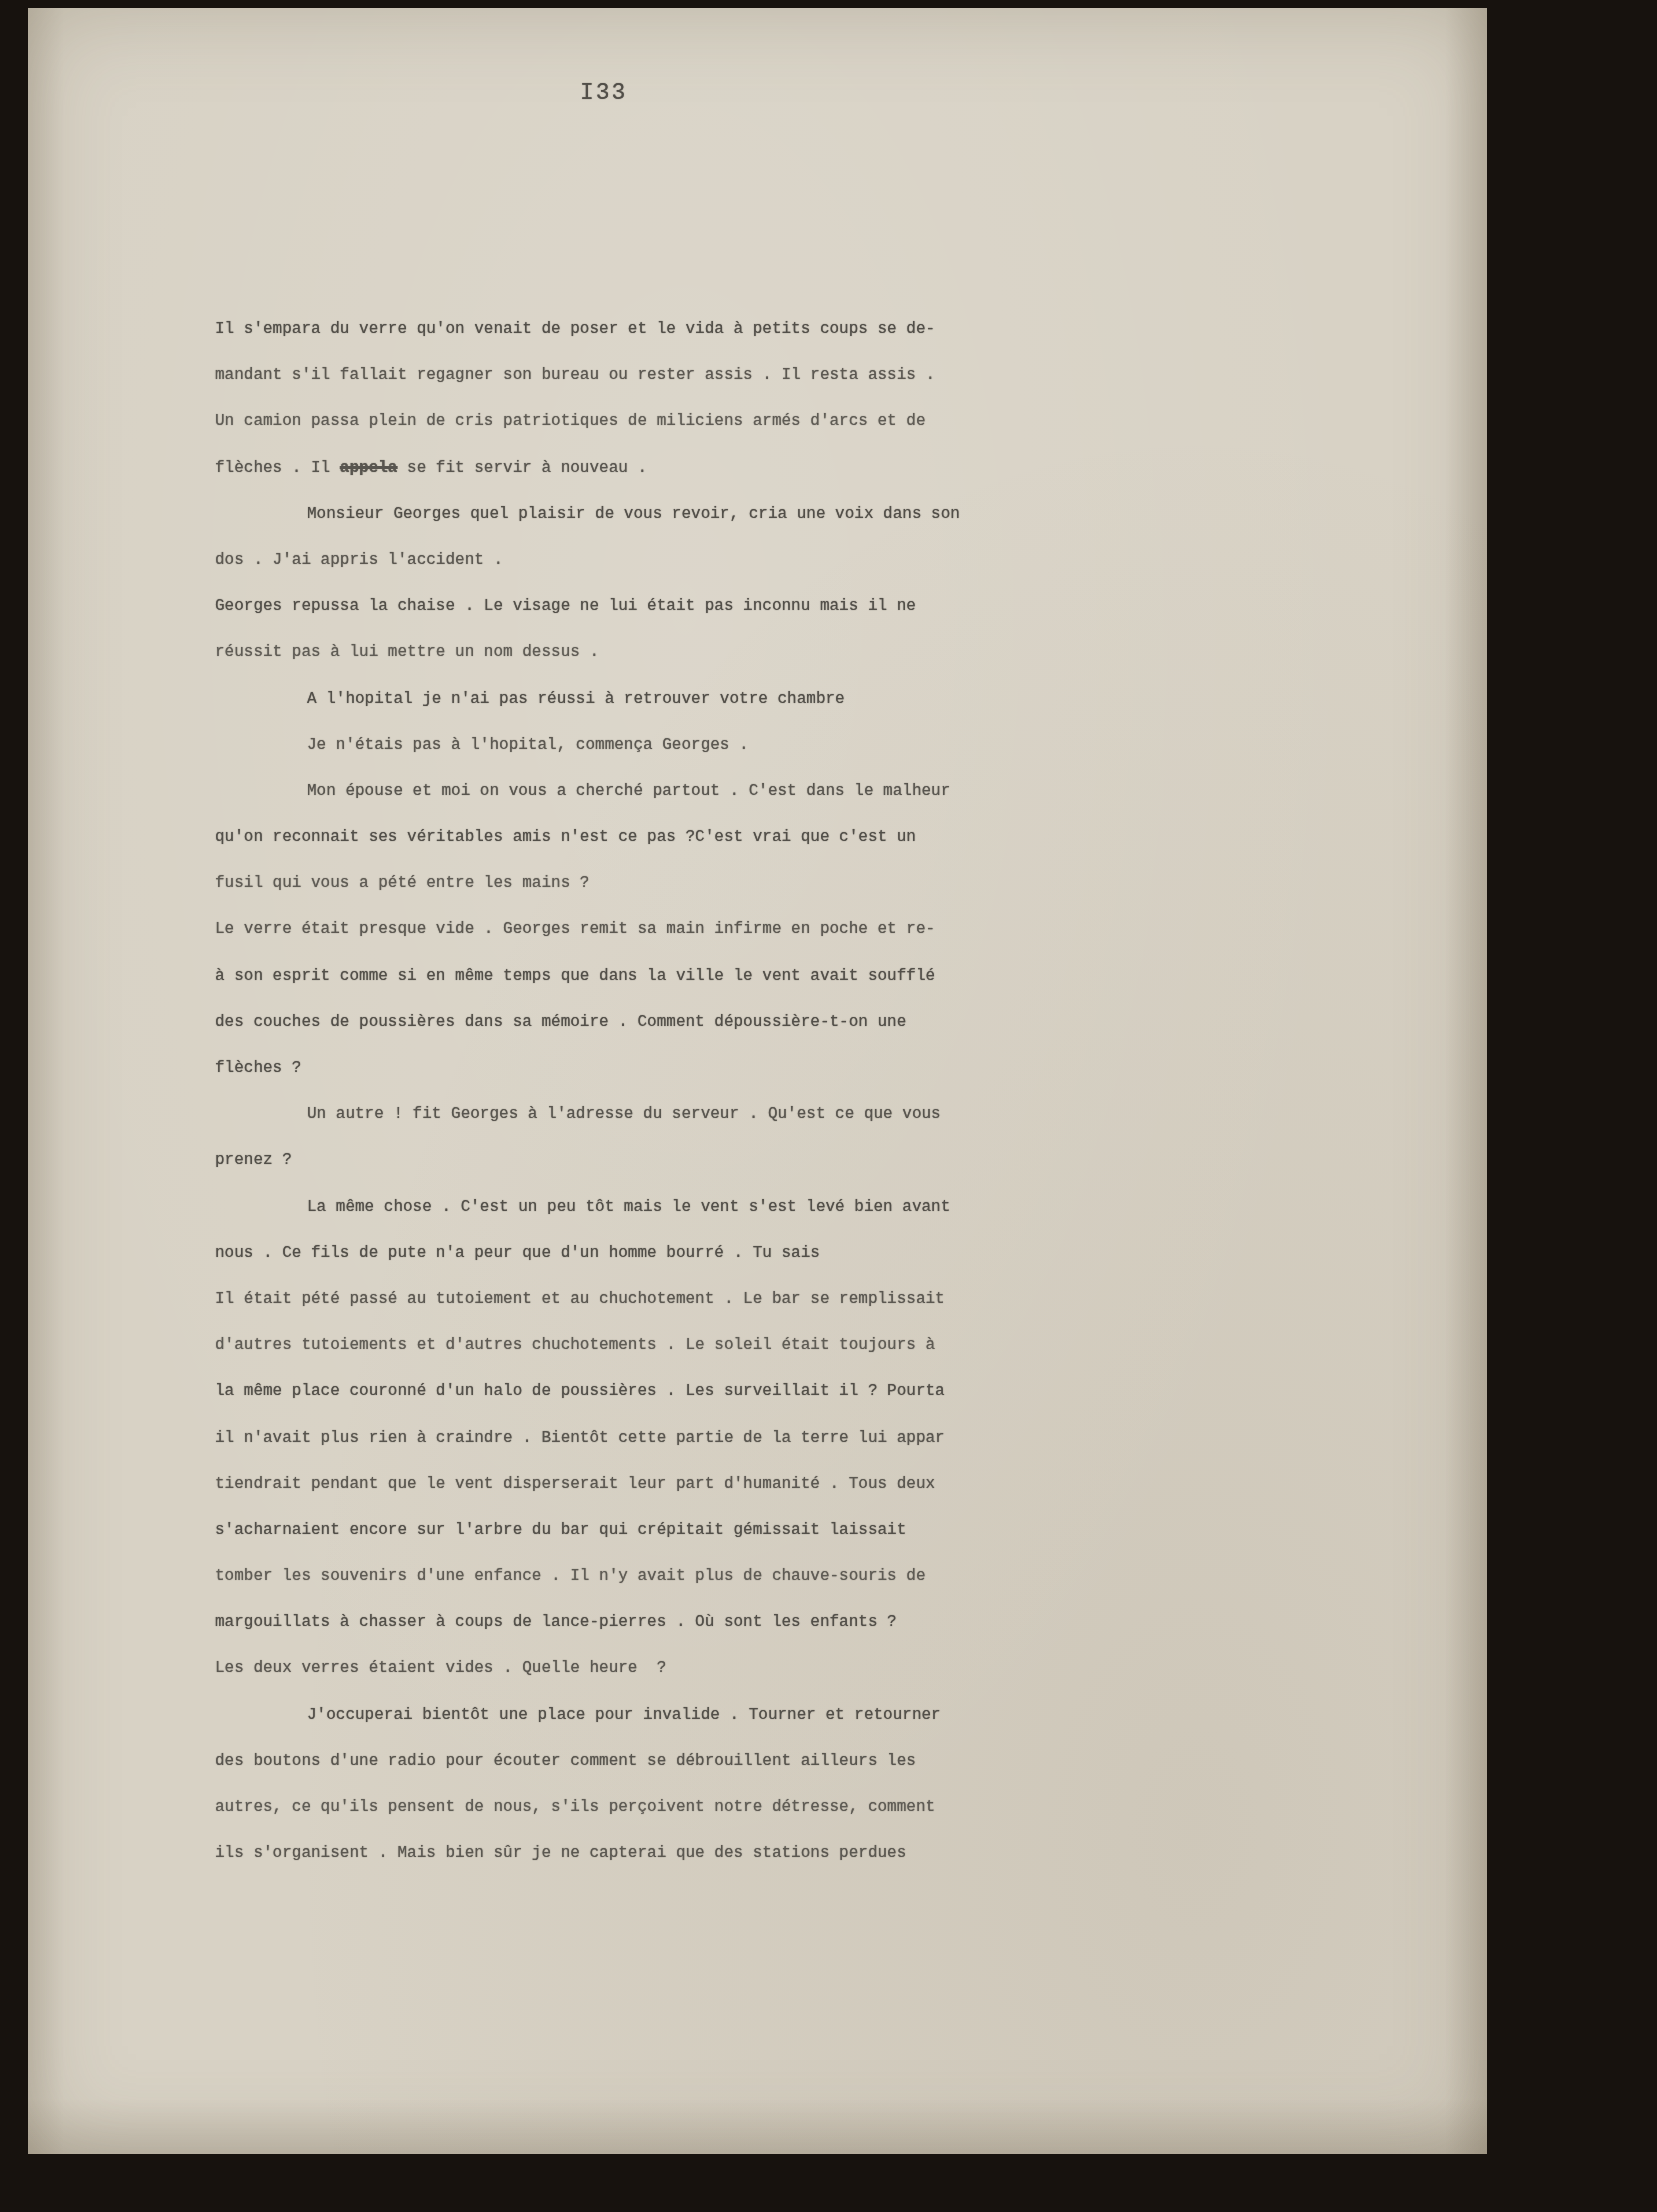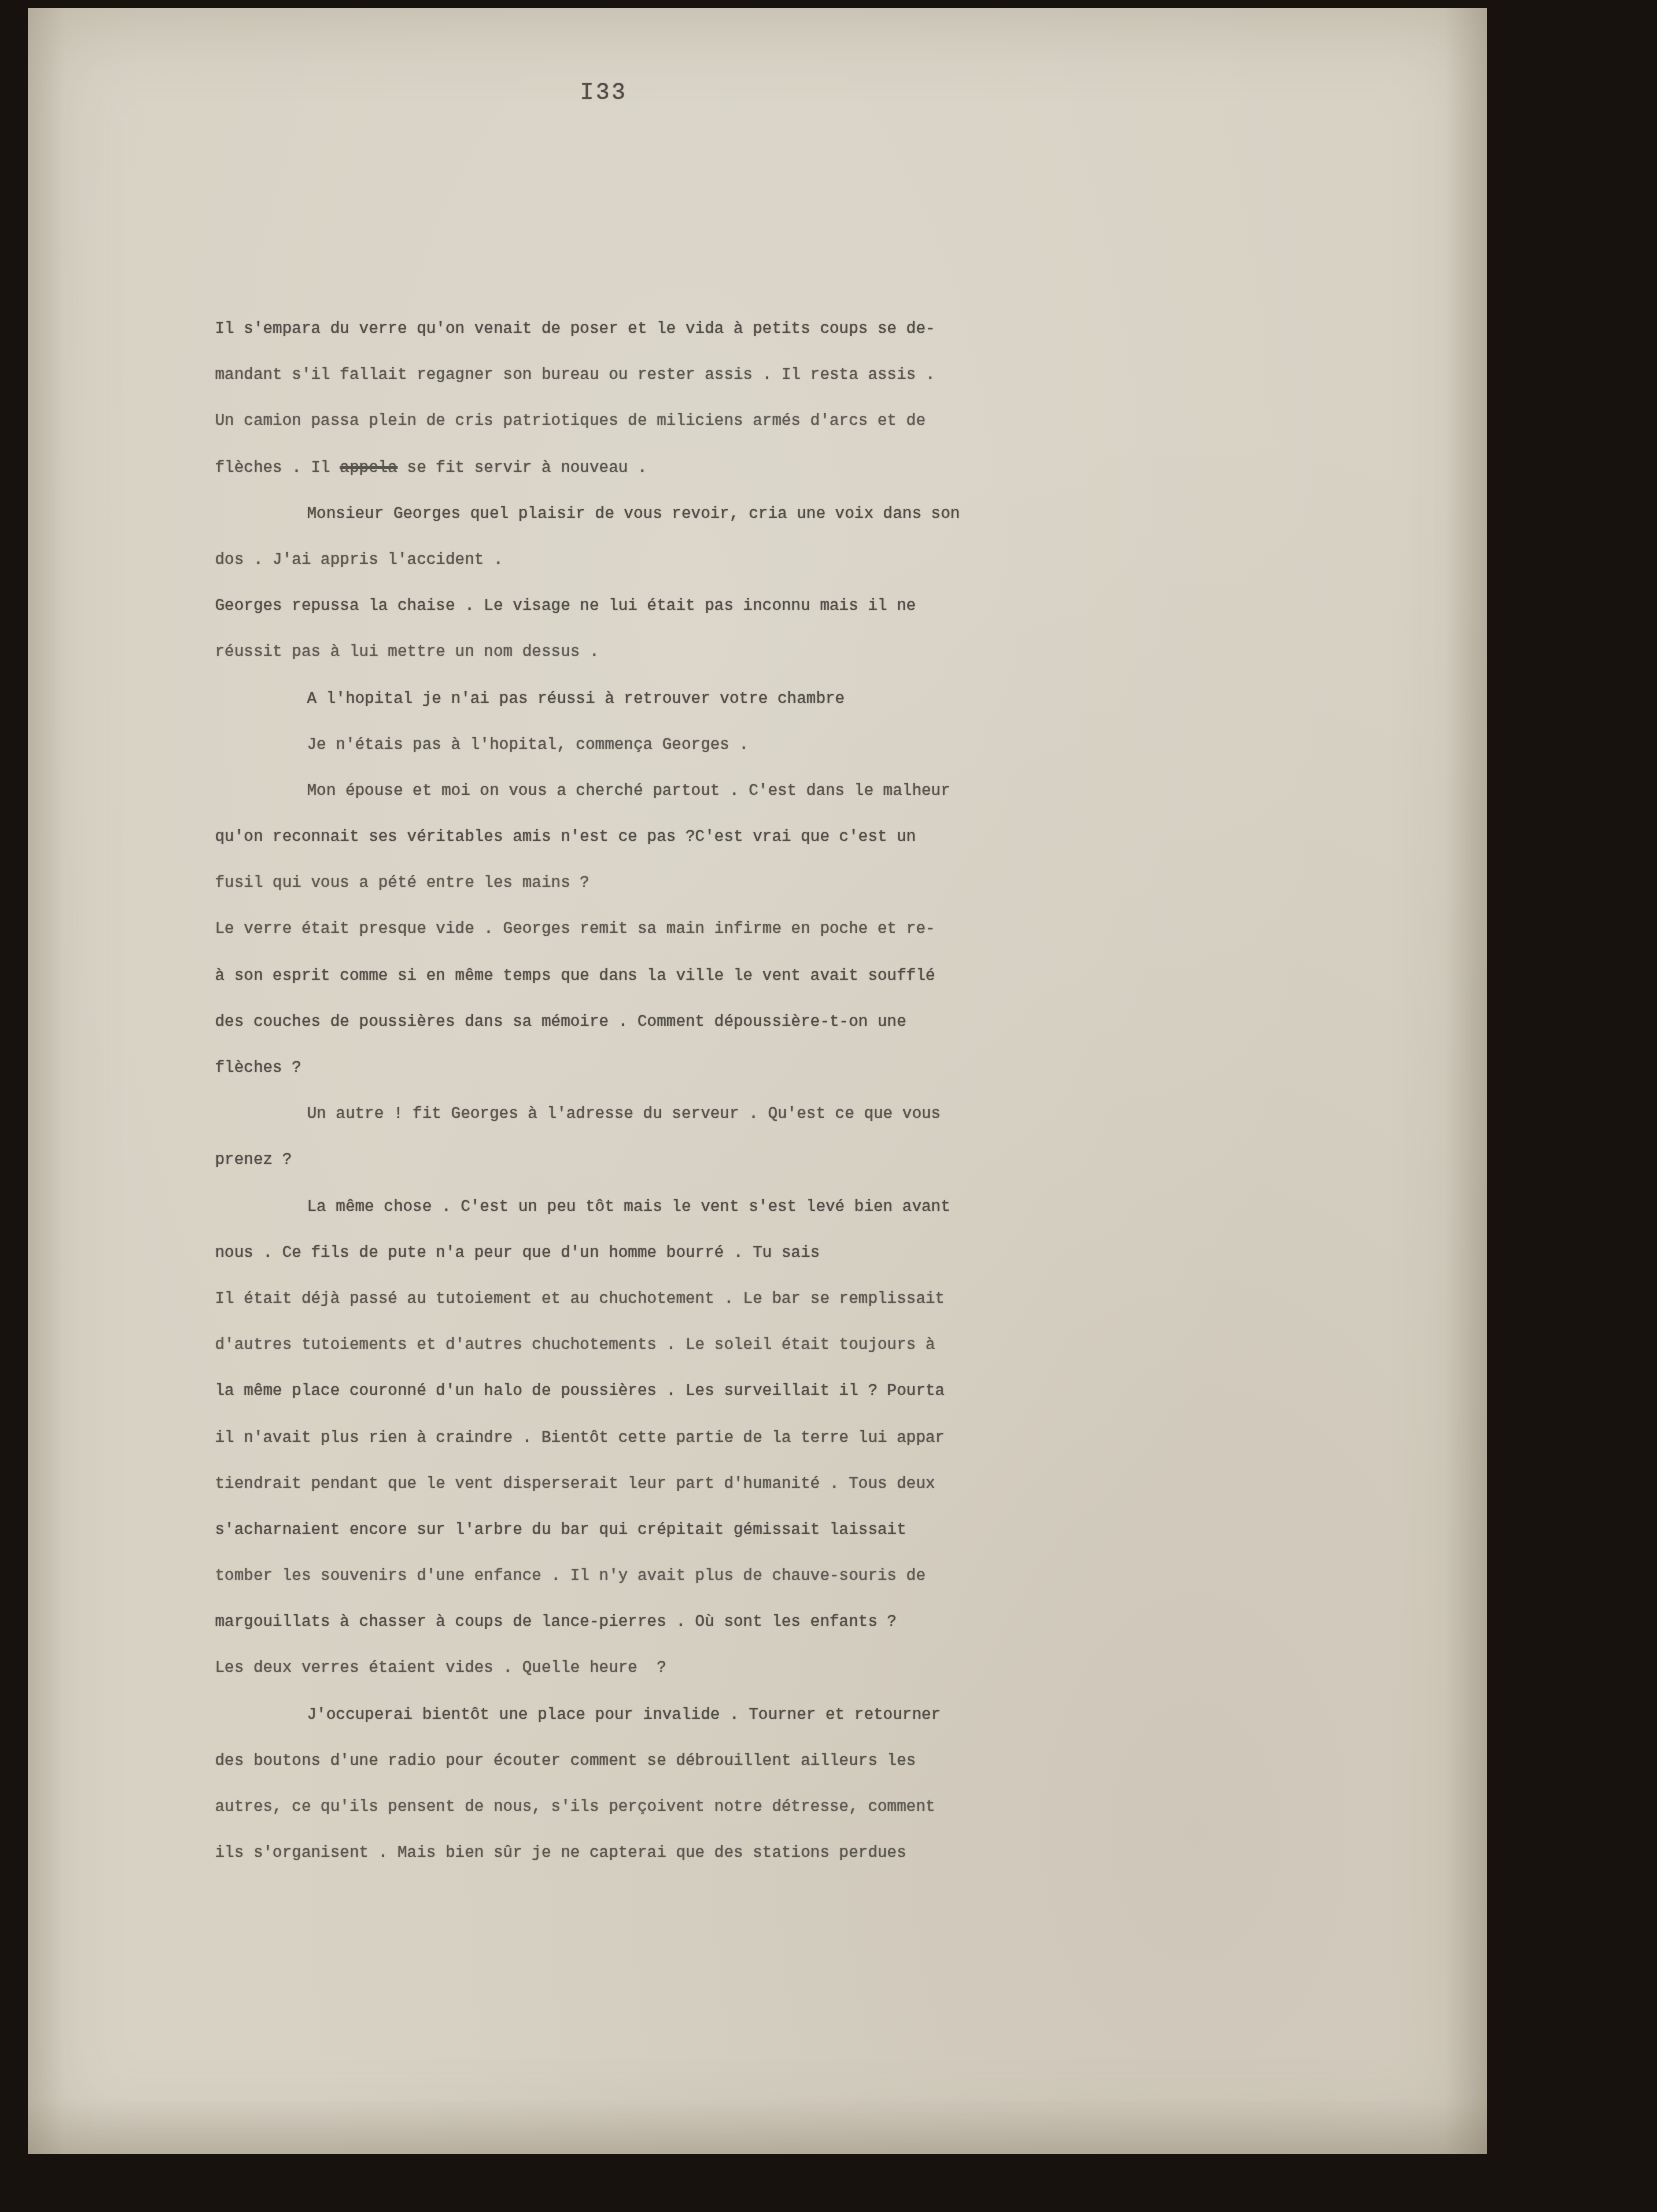"appela" .struck { font-weight: normal -> bold }
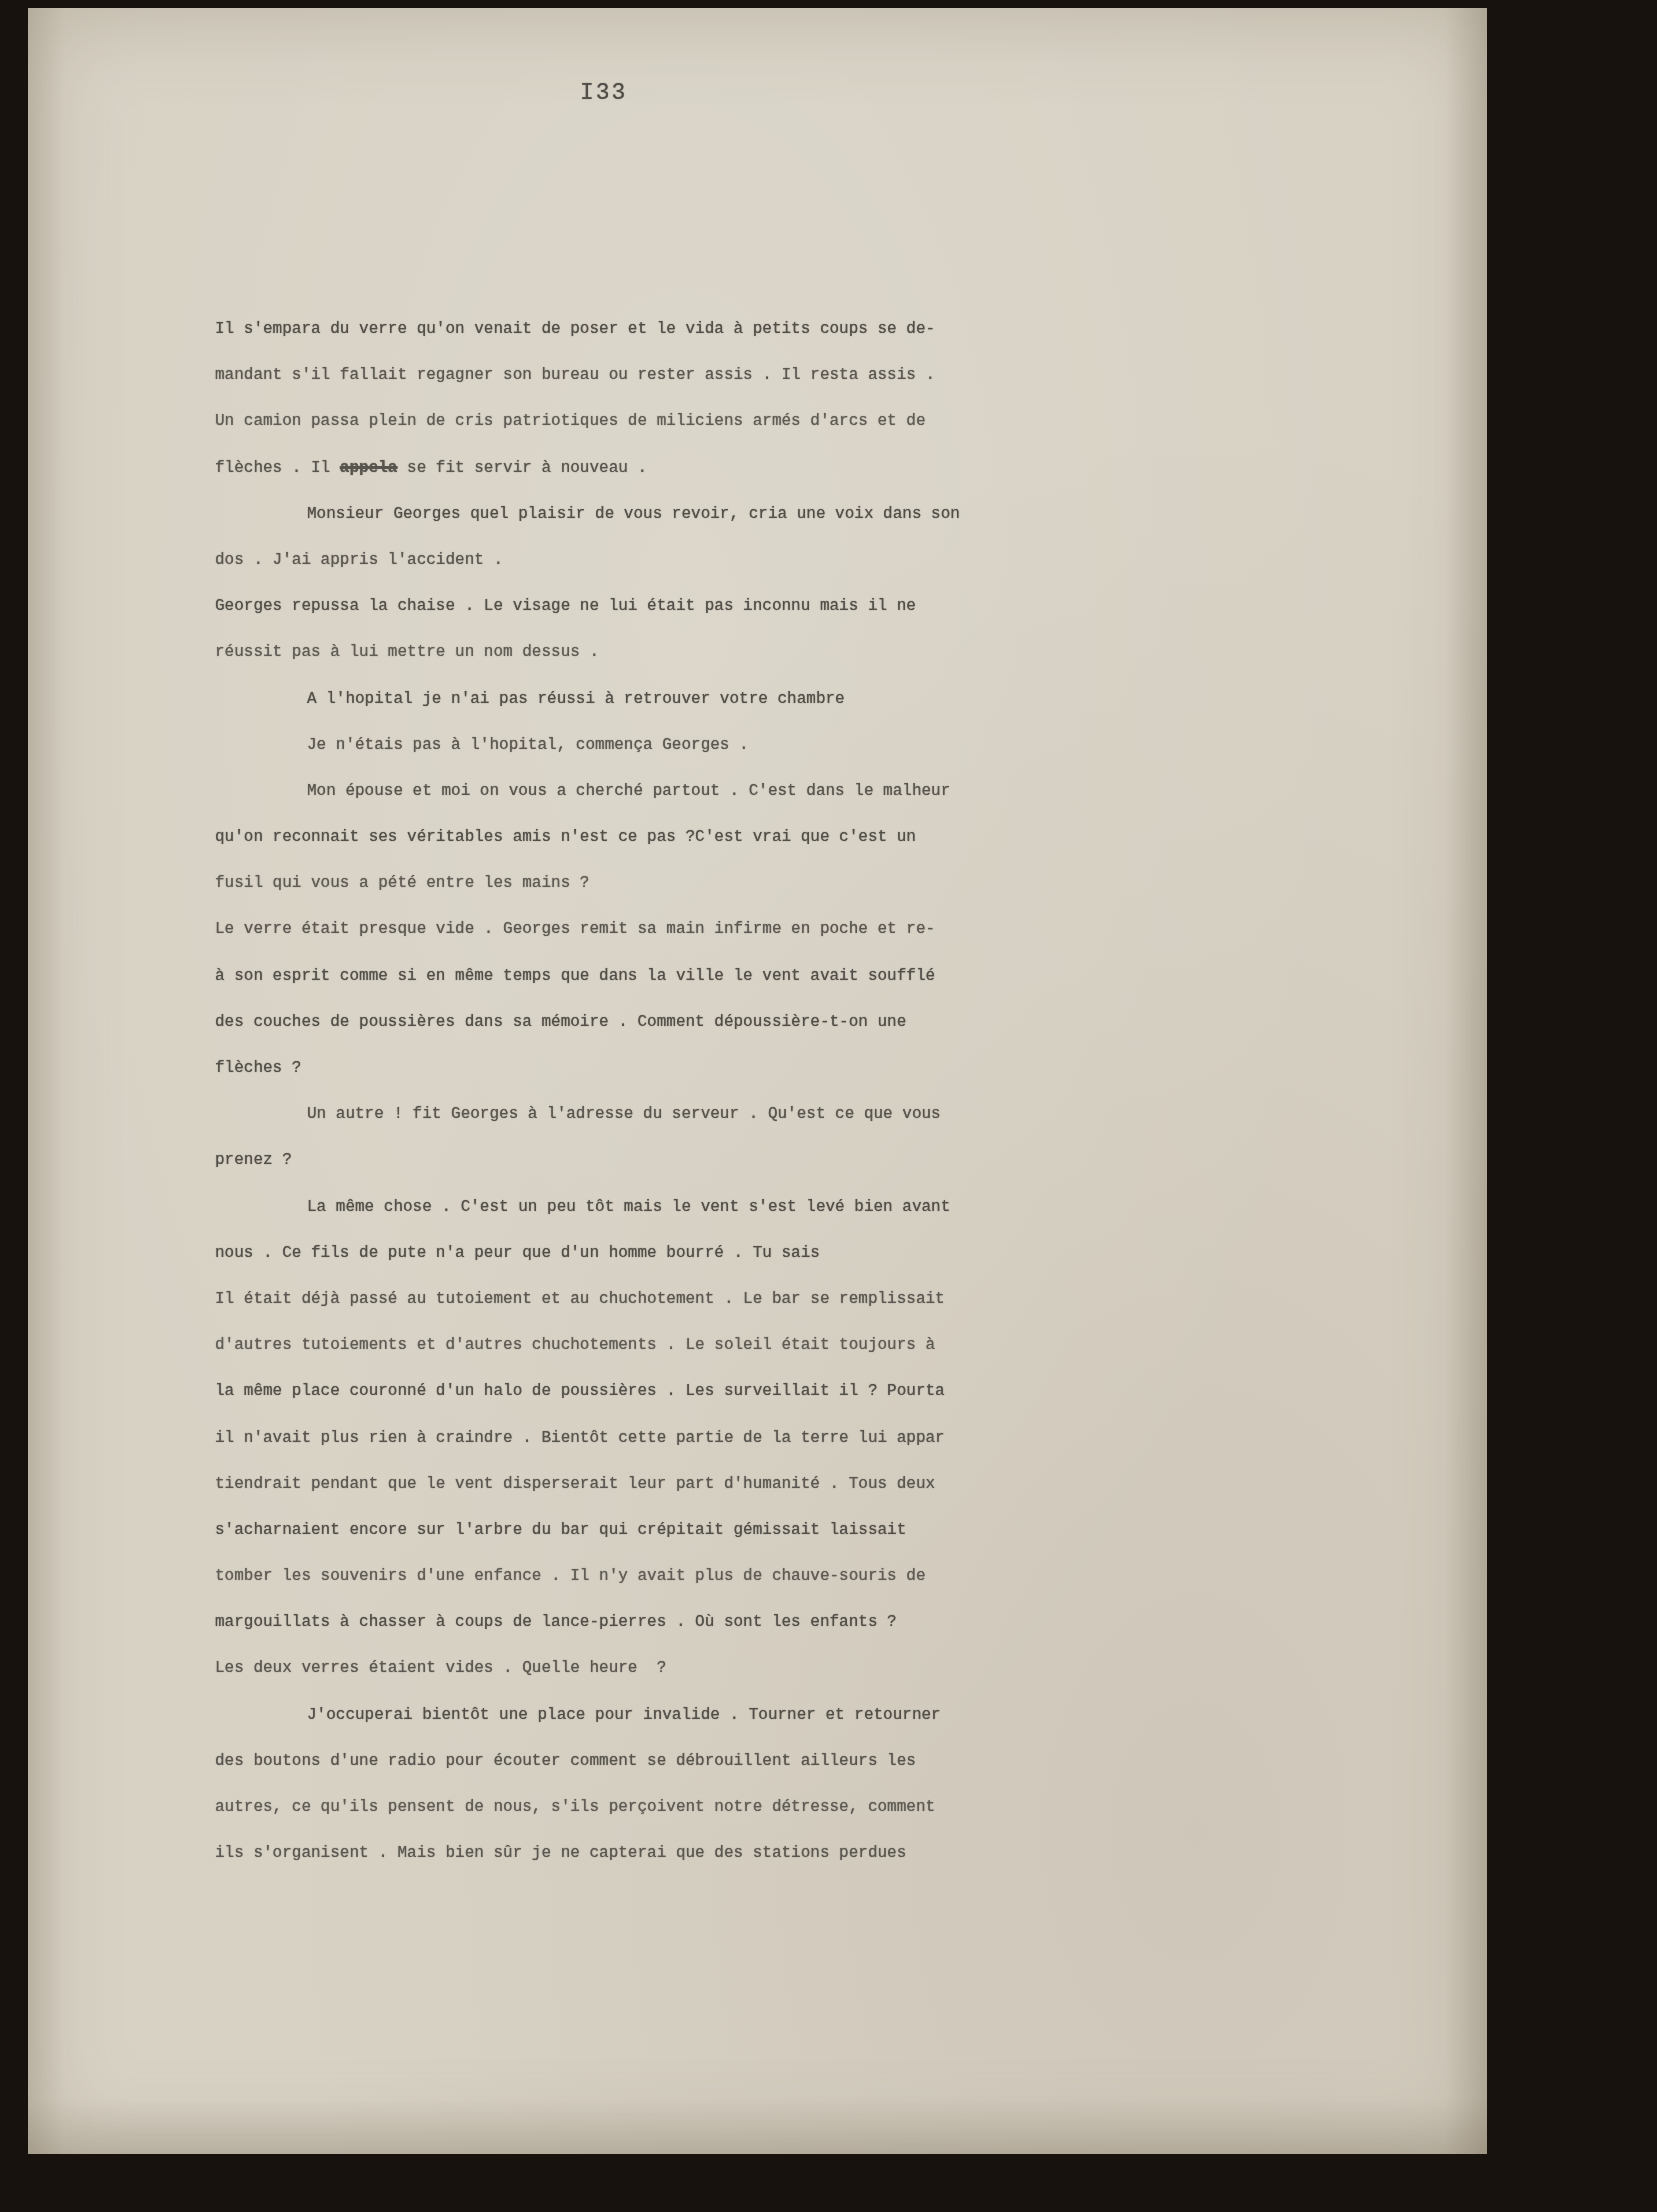"Il était déjà passé au" div.line { text: déjà -> pété }
